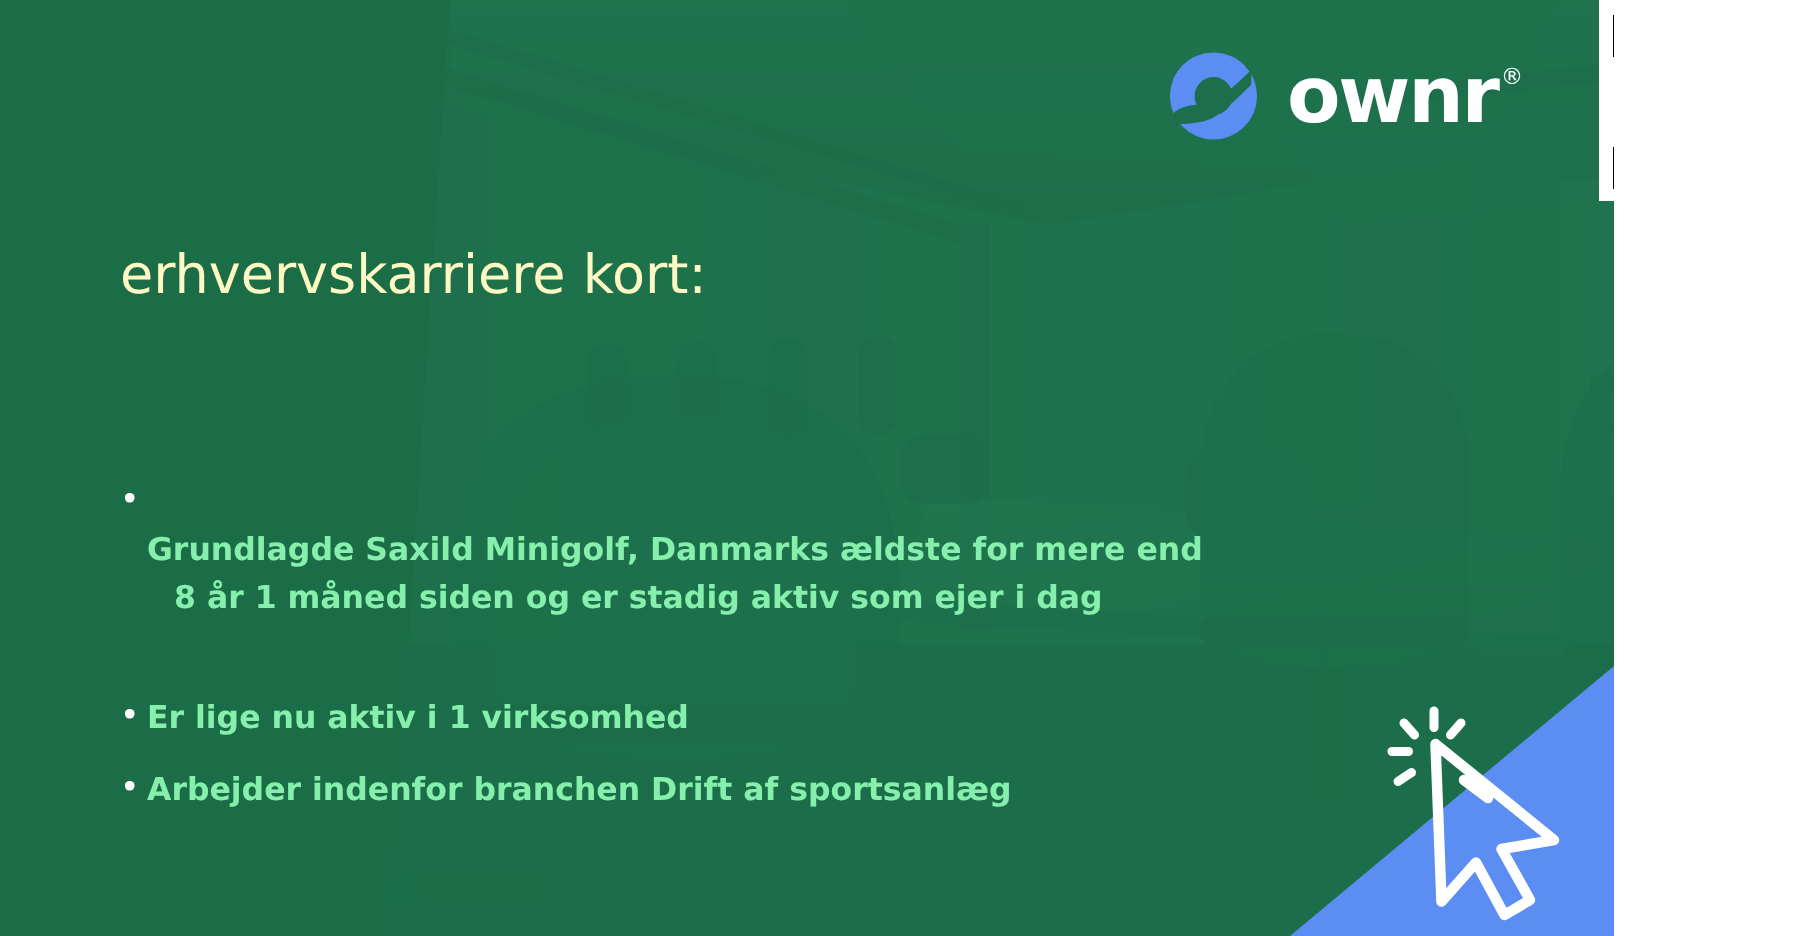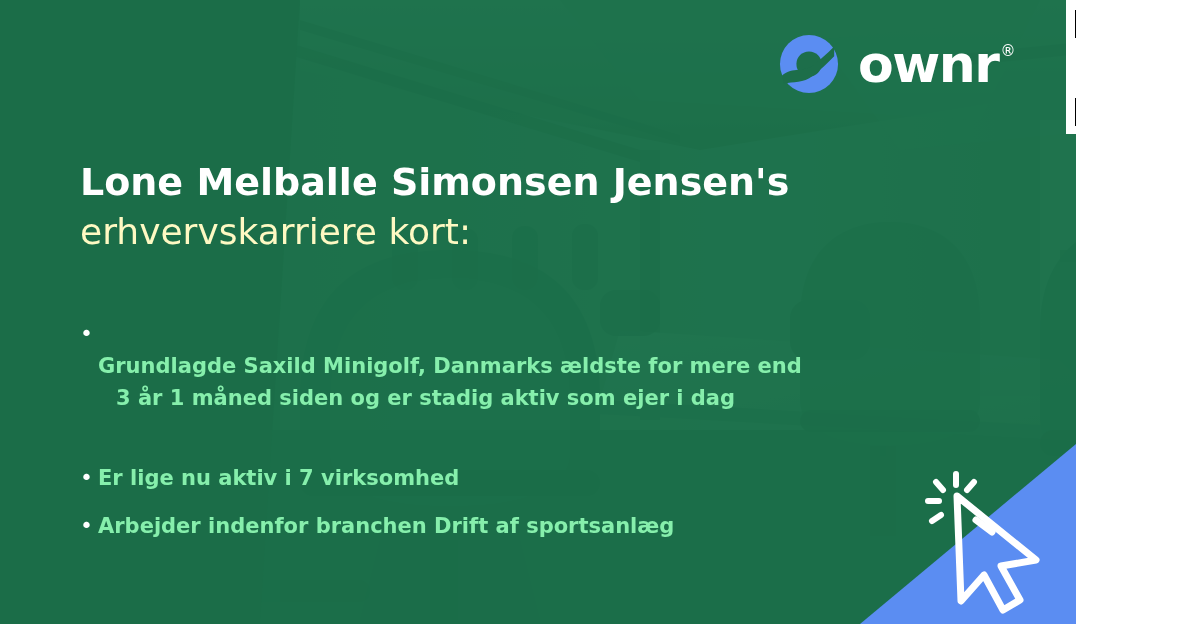"Lone Melballe Simonsen Jensen's" div.heading-line1 { html: <div>Lone Melballe Simonsen Jensen's</div> -> none }
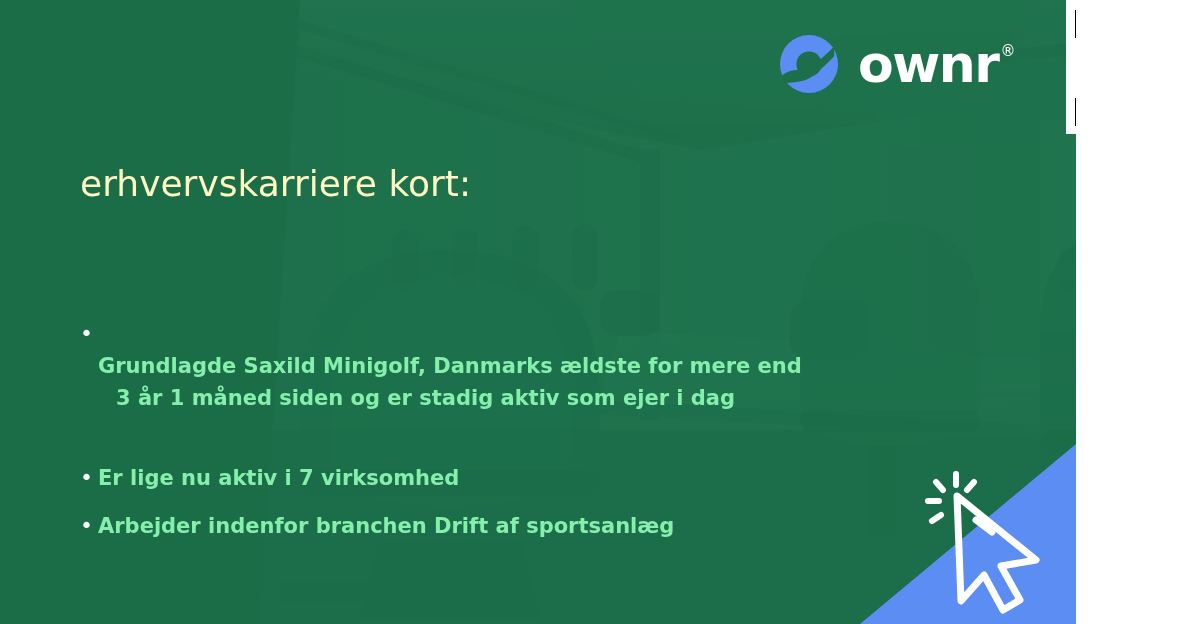"3 år 1 måned siden" span.wrap-indent { text: 3 -> 8 }
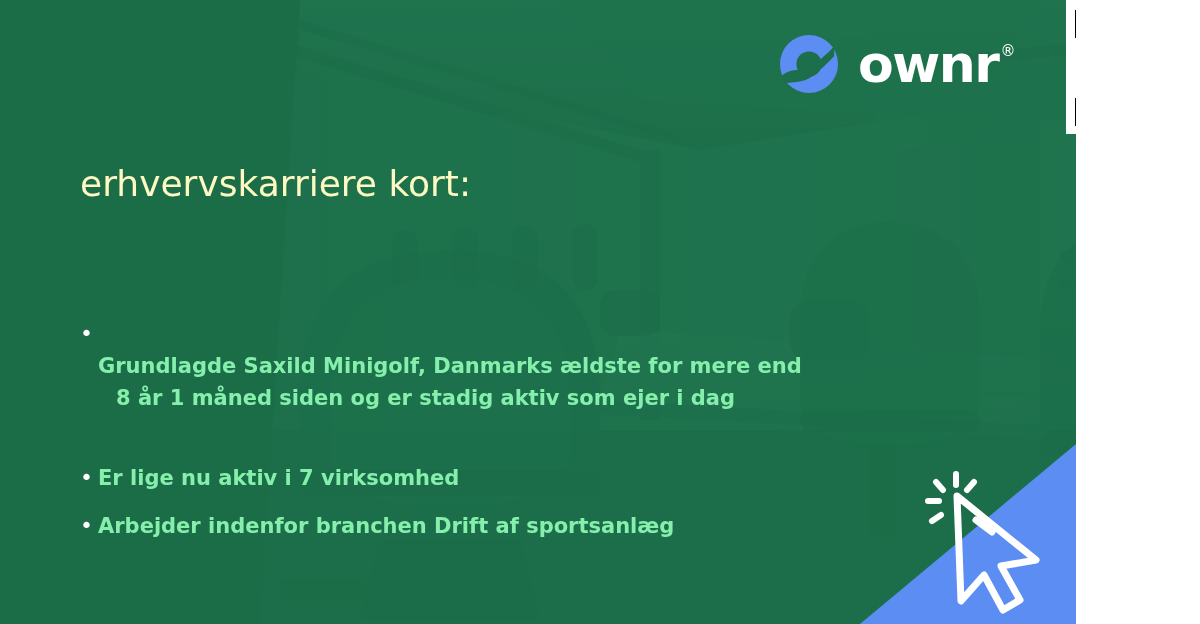"Er lige nu aktiv i" span.fact-text { text: 7 -> 1 }
